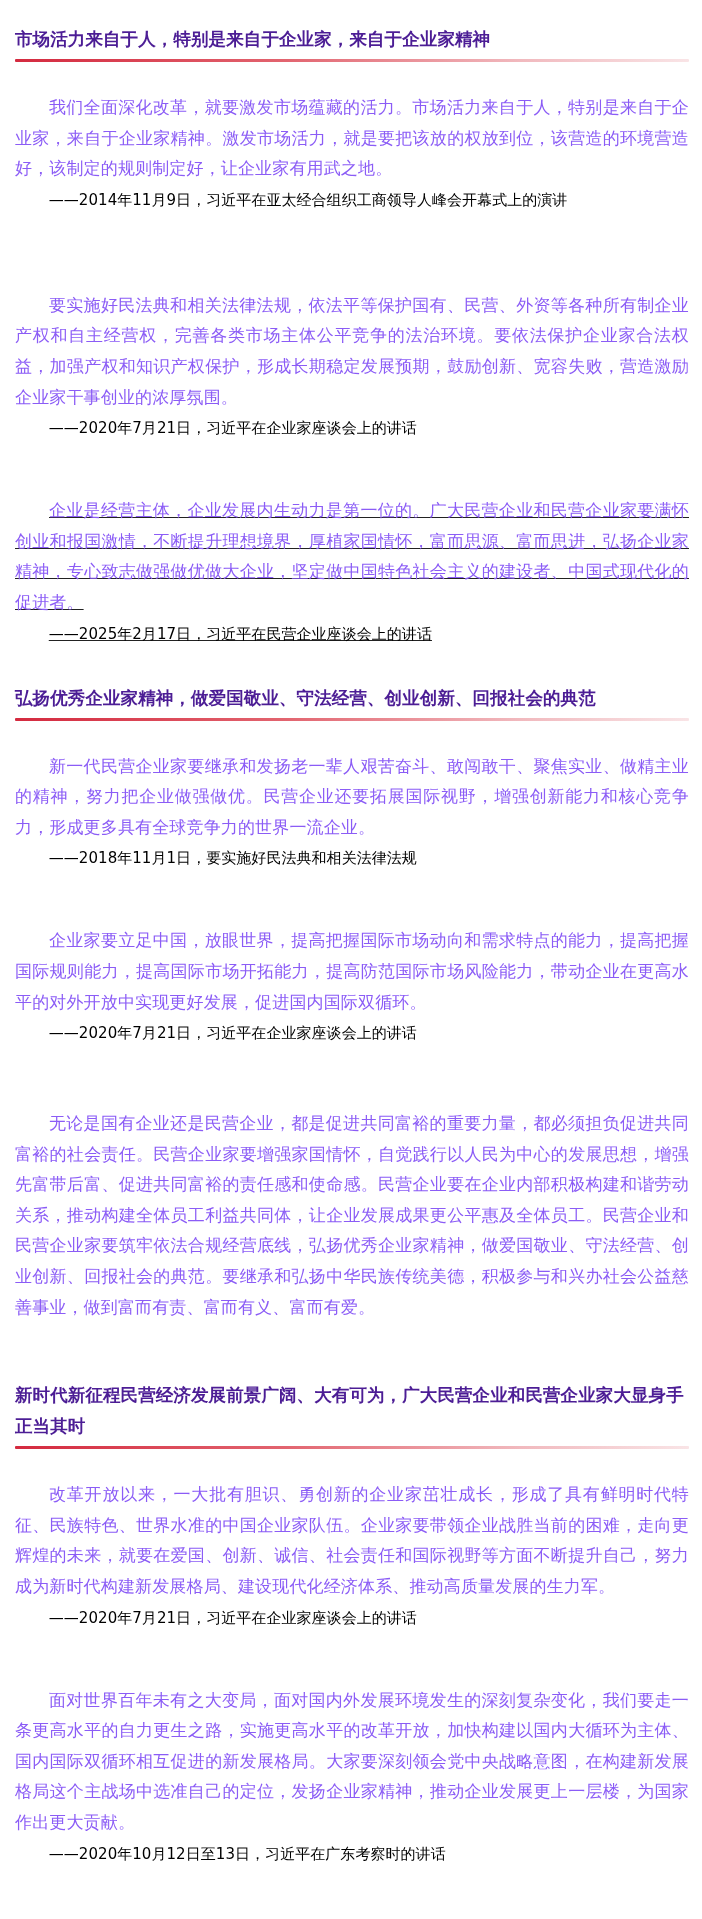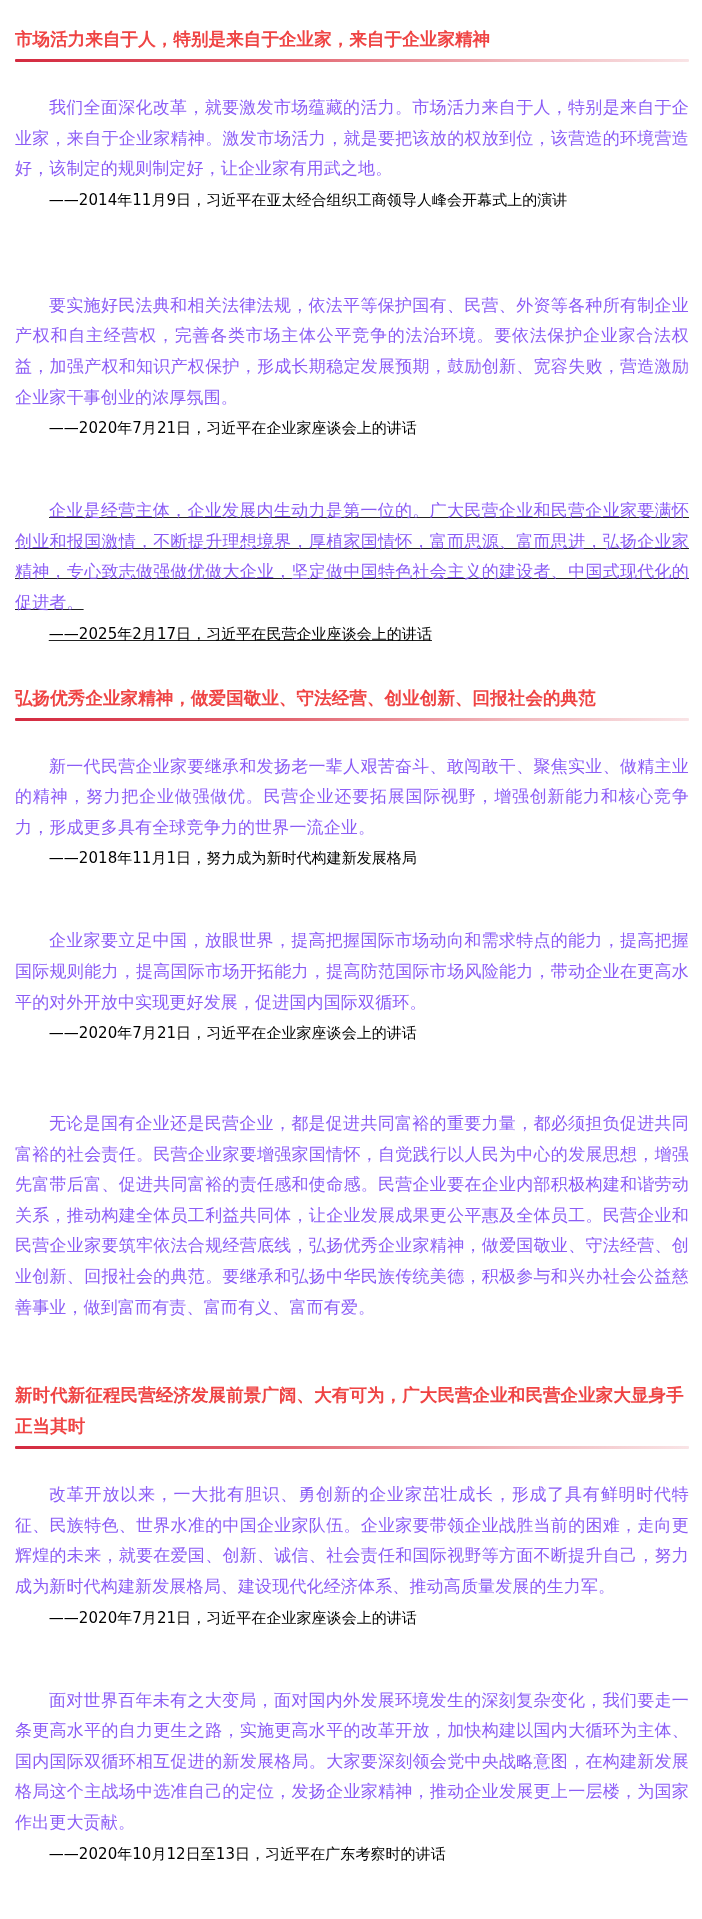"市场活力来自于人，特别是来自于企业家，来自于企业家精神" .section-heading { color: #ef4444 -> #4c1d95 }
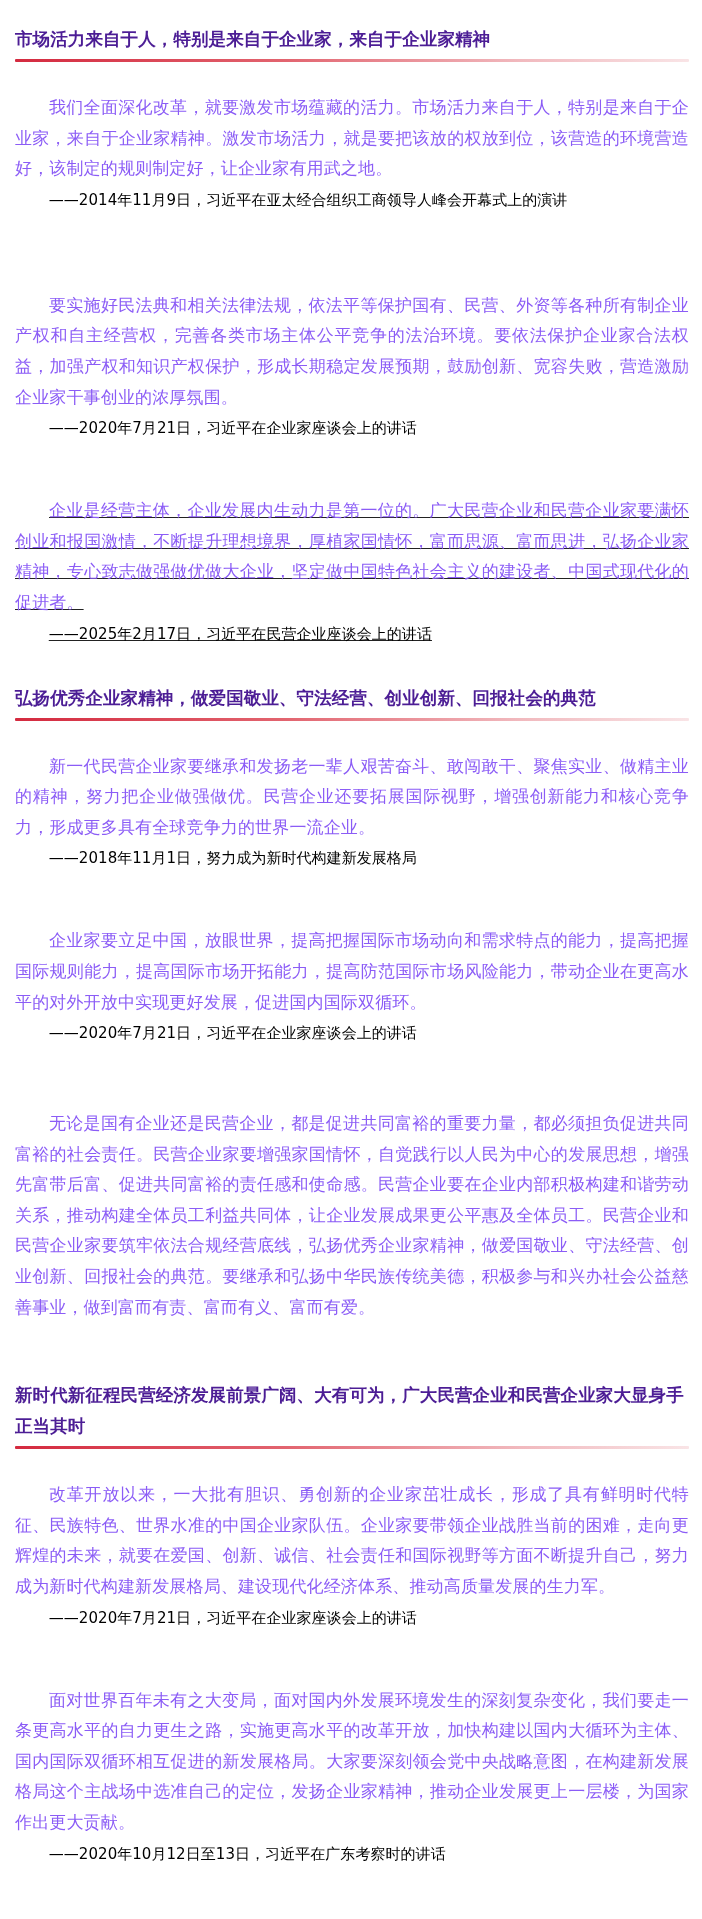"——2018年11月1日，努力成为新时代构建新发展格局" p.quote-source { text: 努力成为新时代构建新发展格局 -> 要实施好民法典和相关法律法规 }
